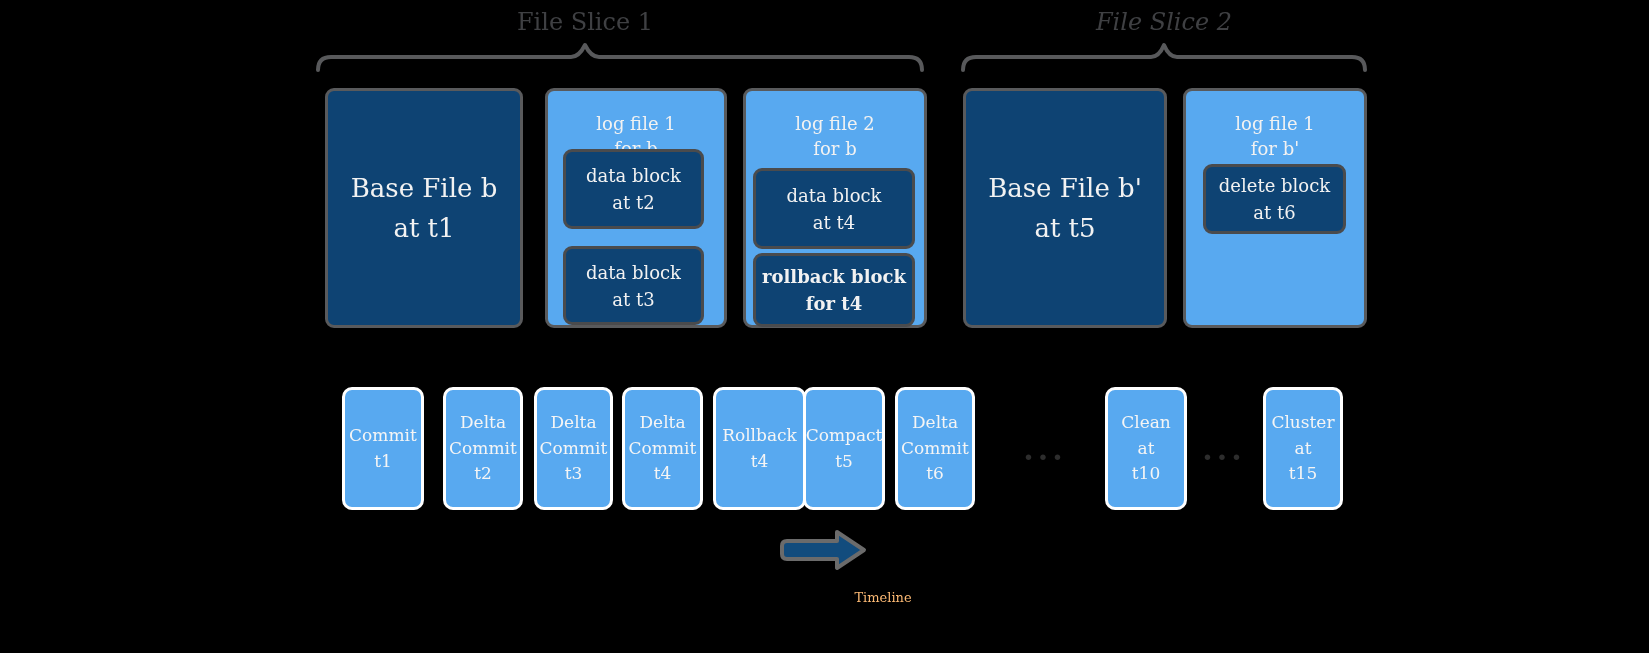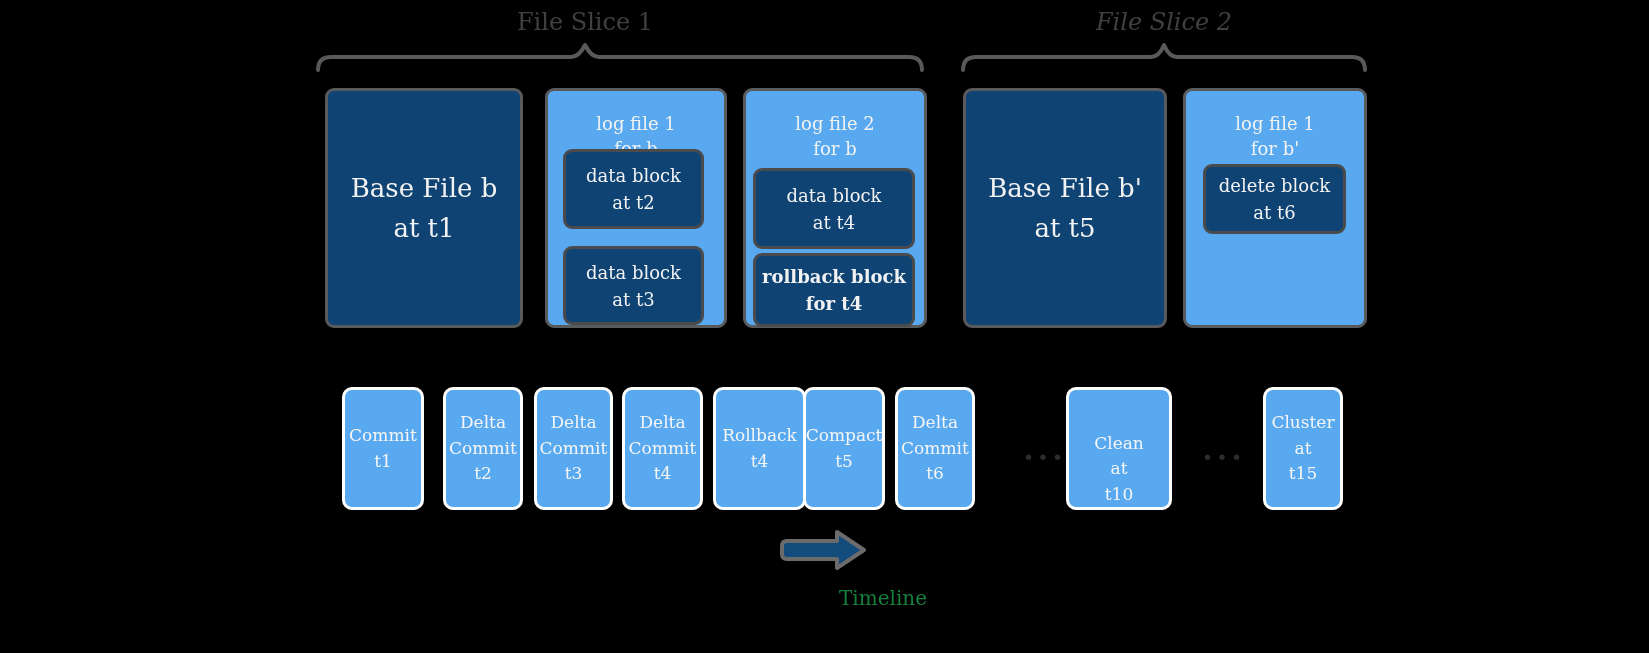"Clean" div.tbox { justify-content: flex-end -> none; left: 1066px -> 1105px; width: 106px -> 82px }
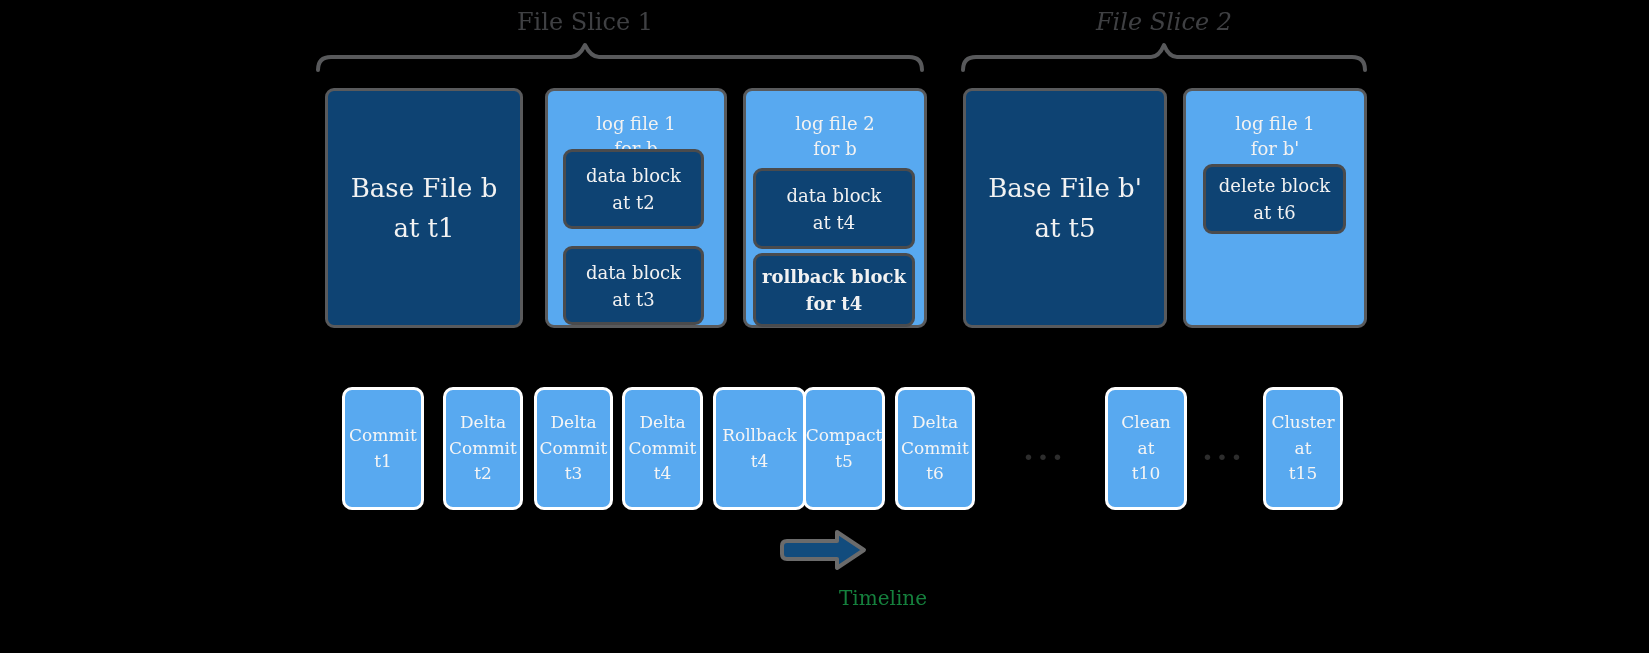"Timeline" .timeline-label { color: #15803d -> #fdba74; font-size: 20px -> 13px }
